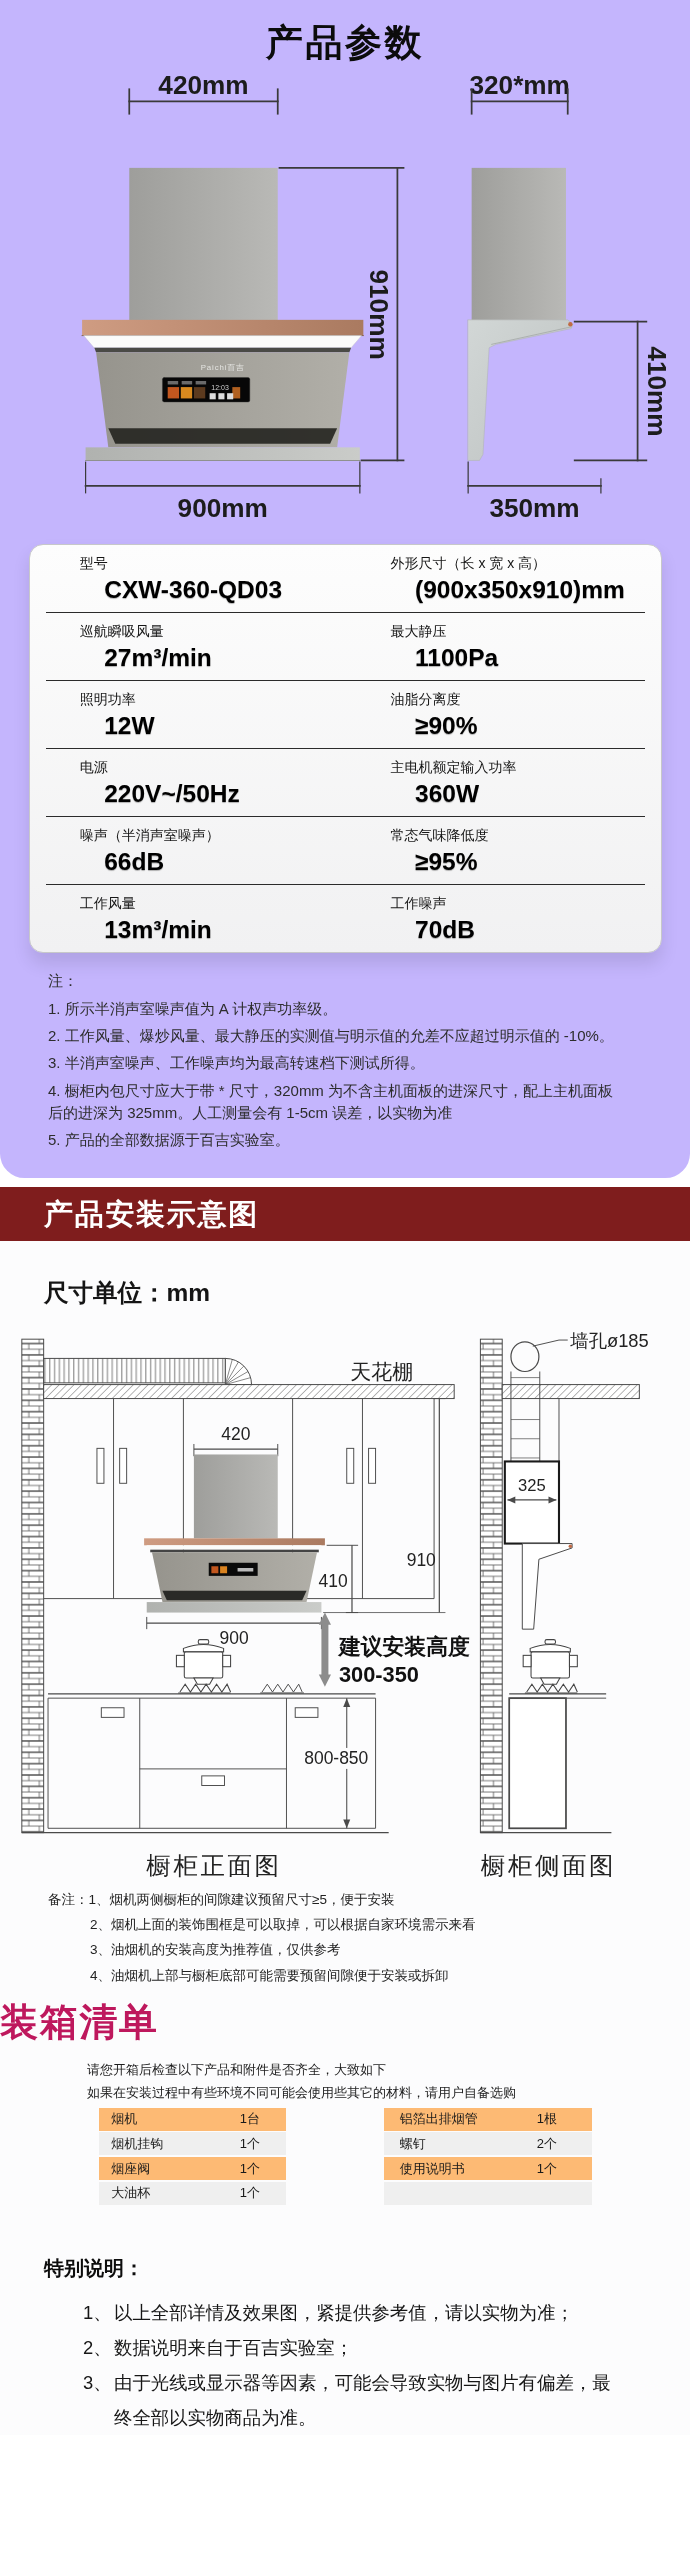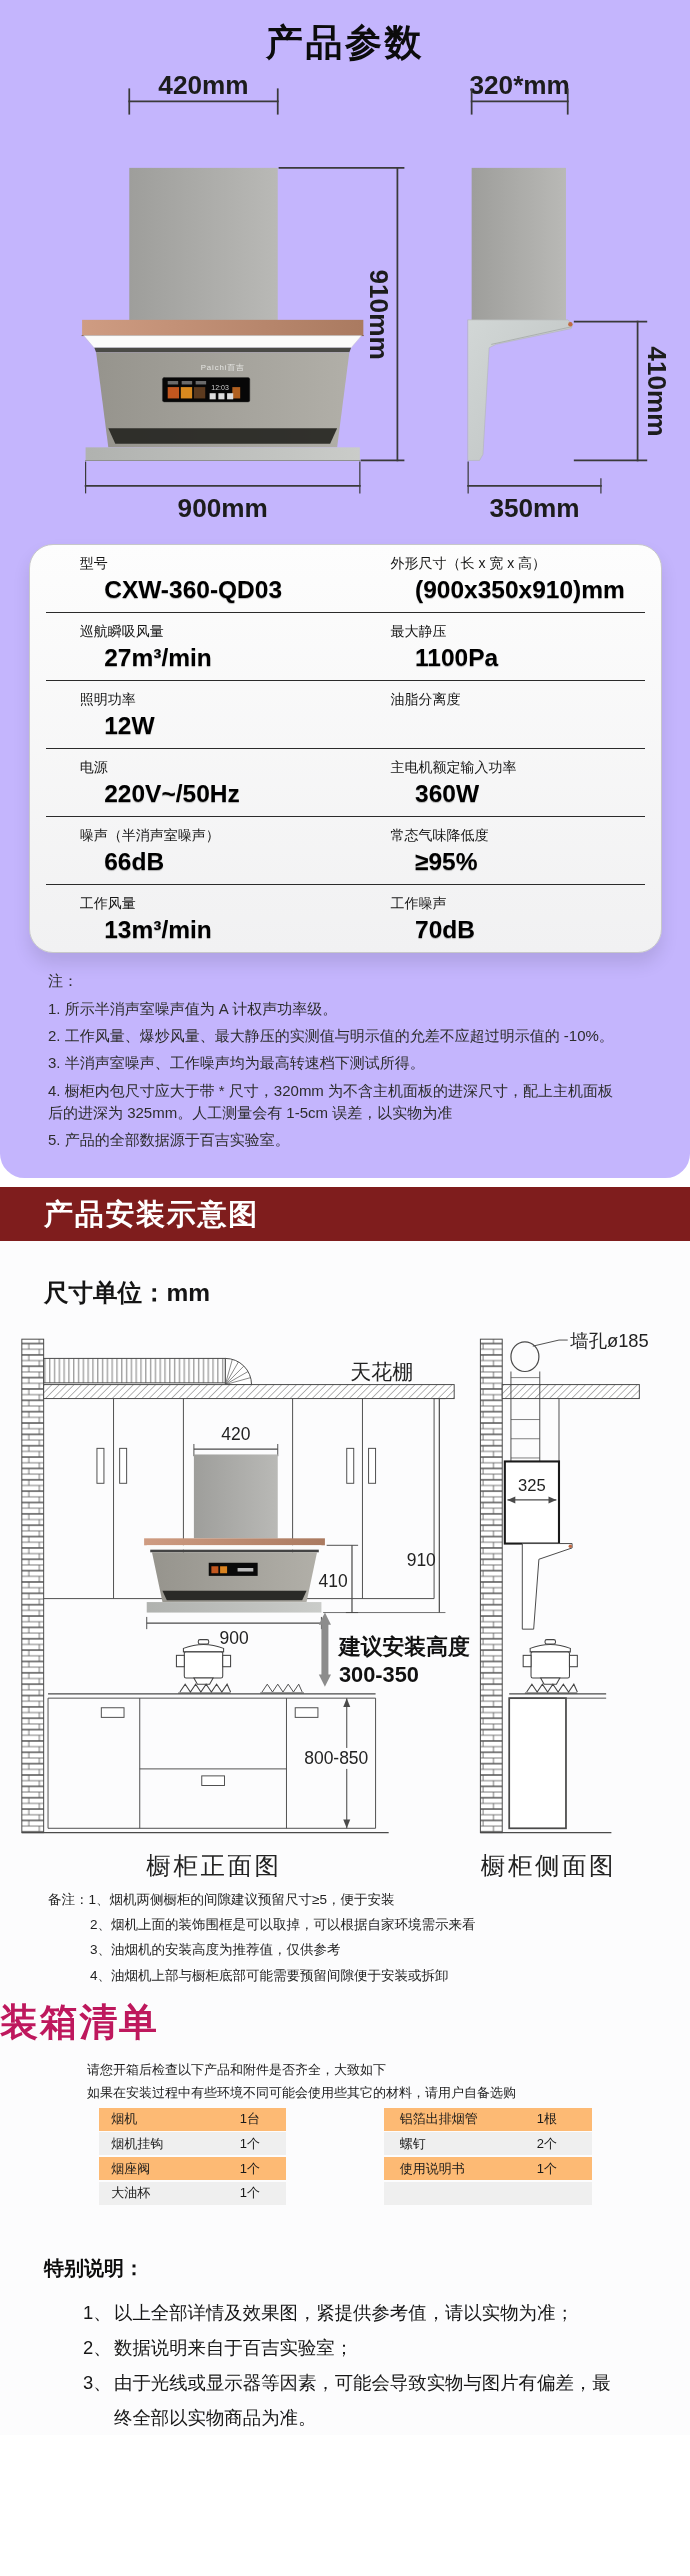"型号" .spec-card { border-radius: 24px -> 14px }
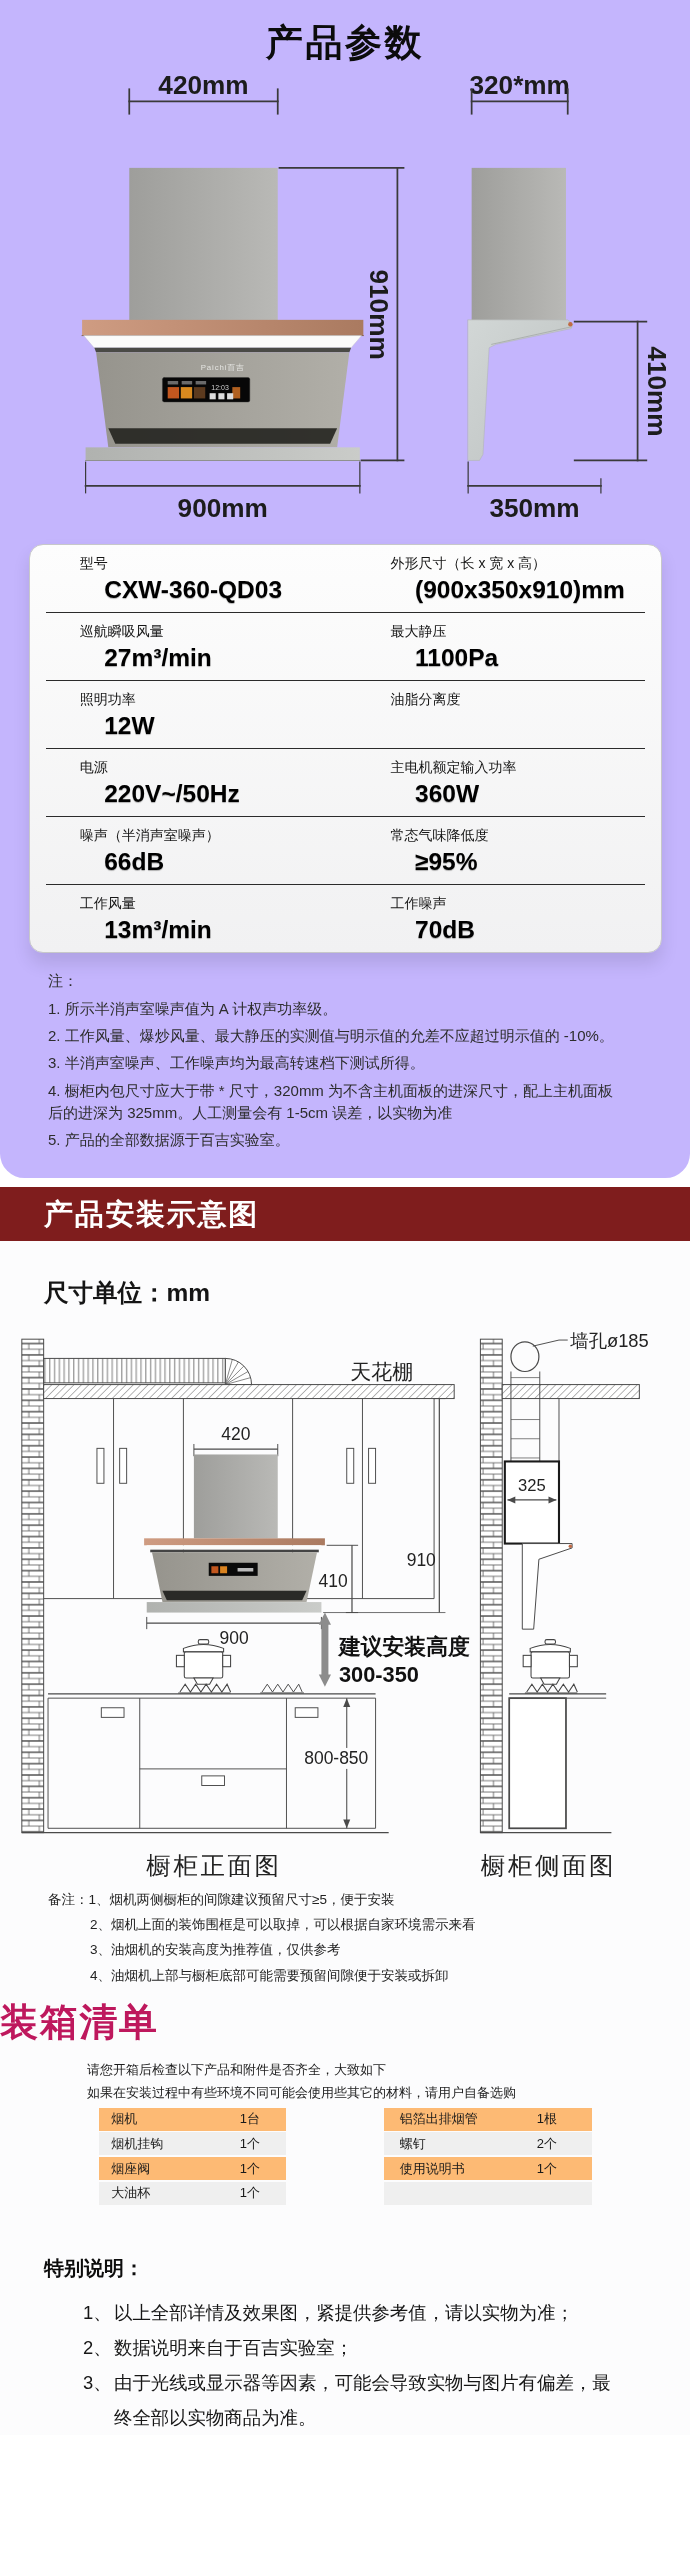"≥90%" div.spec-value { html: none -> <div>≥90%</div> }
